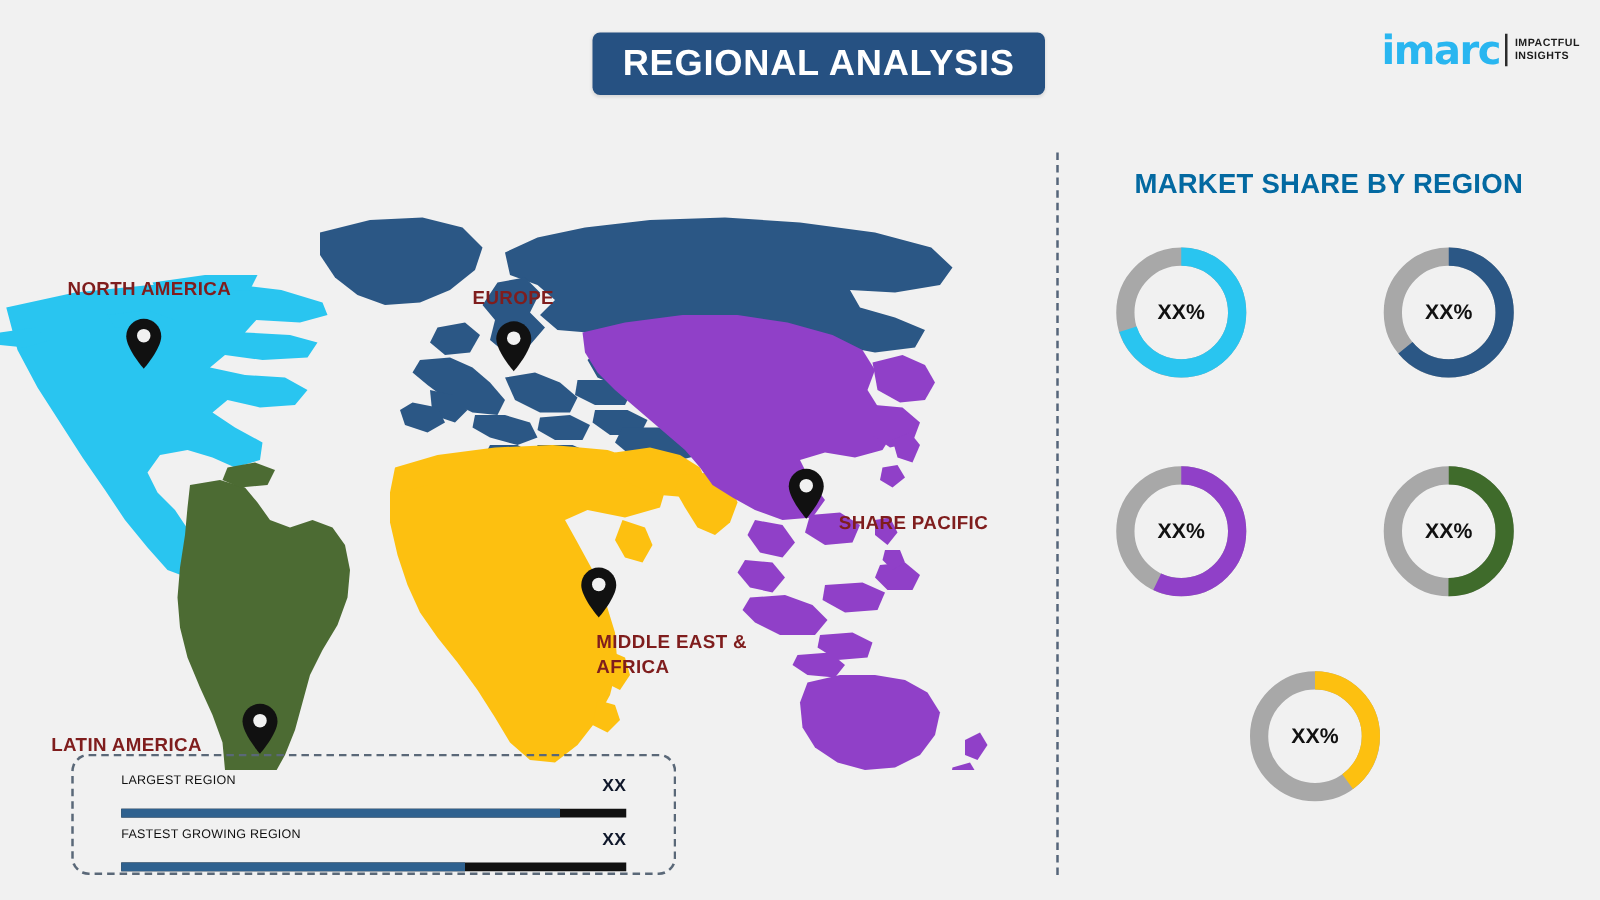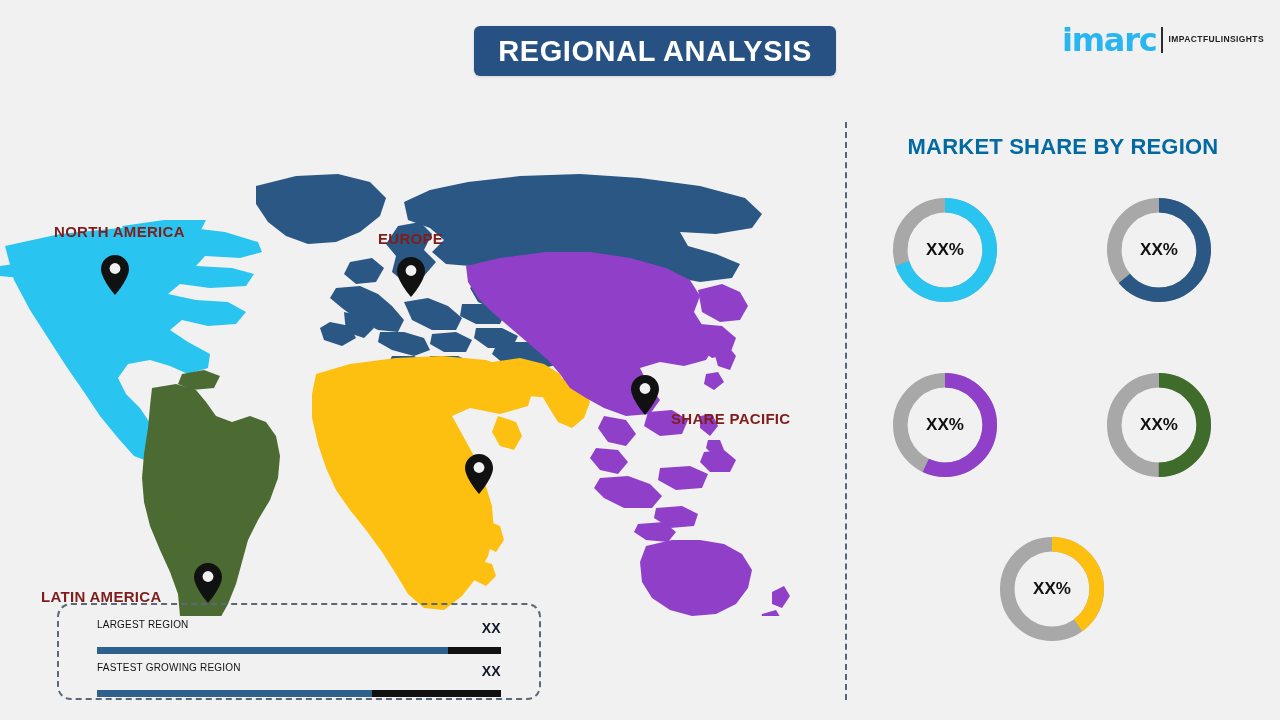"IMPACTFUL" #logo .tagline { flex-direction: row -> column }
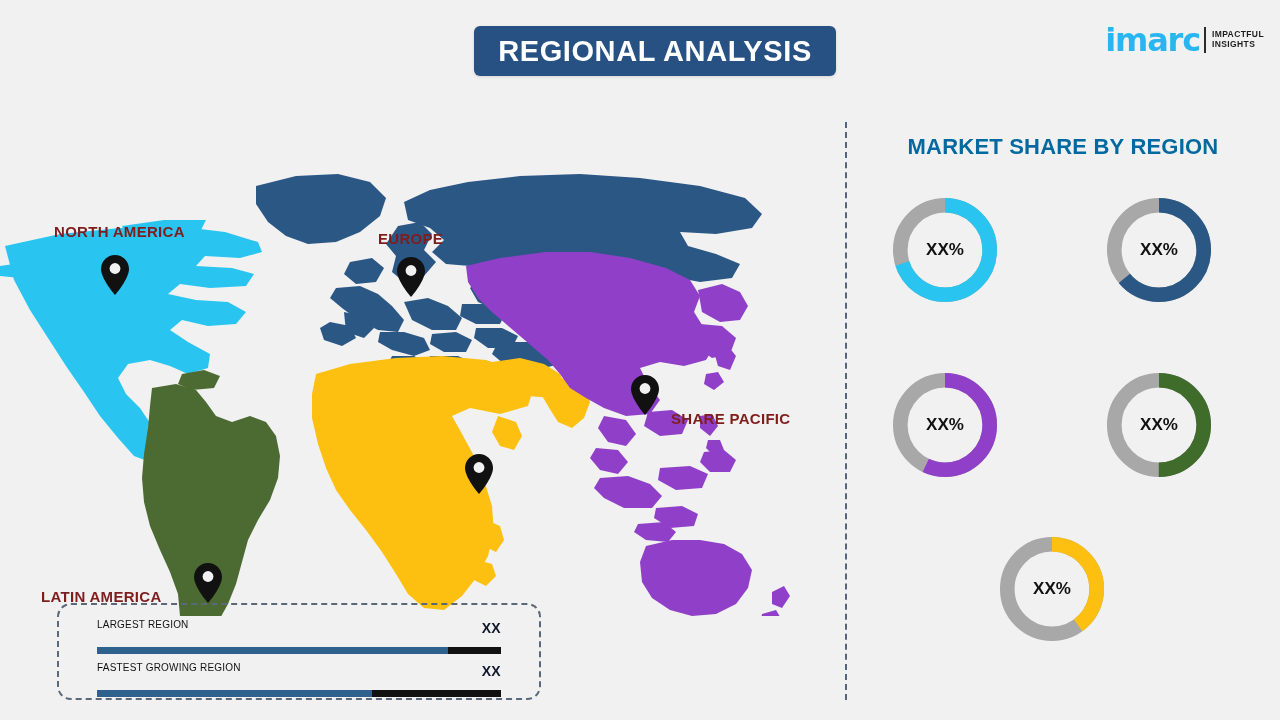"MIDDLE EAST &" div.region-label { html: none -> <div>MIDDLE EAST &amp; AFRICA</div> }
